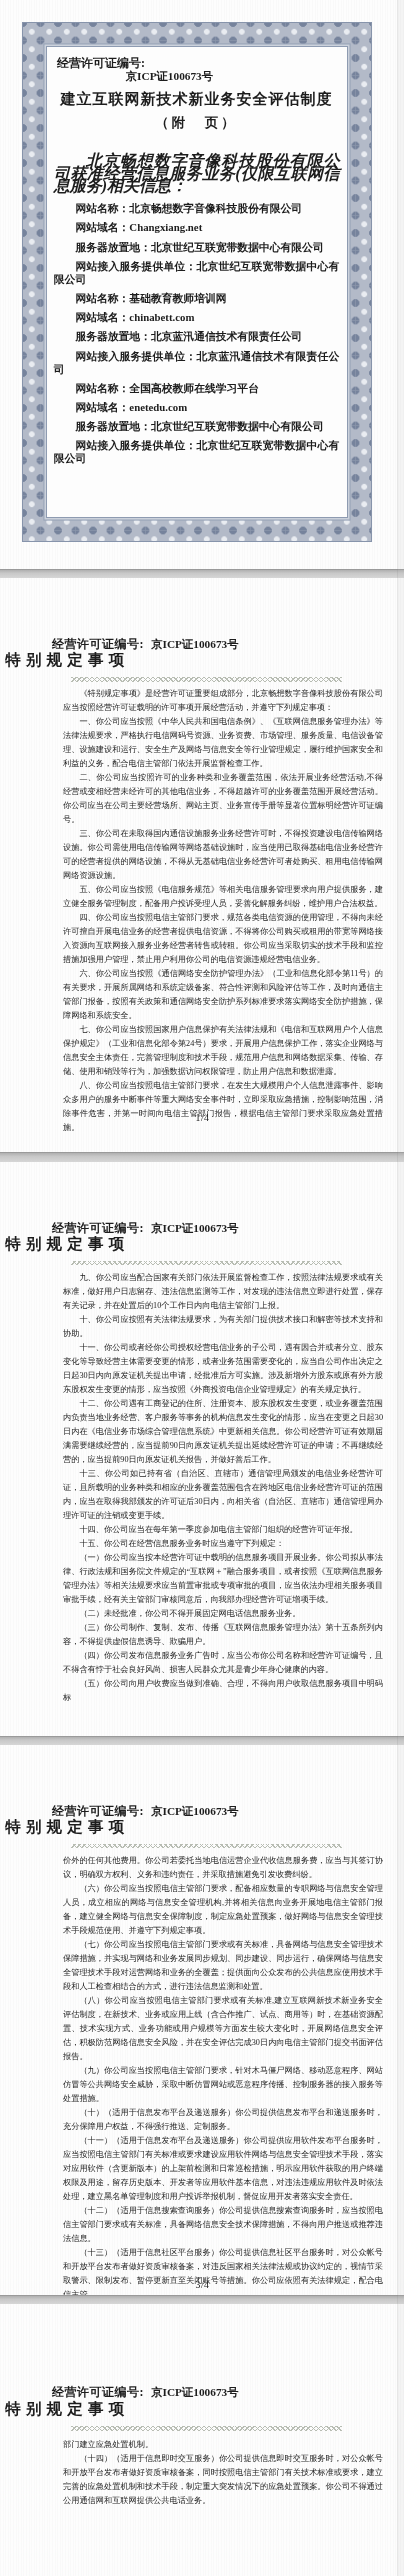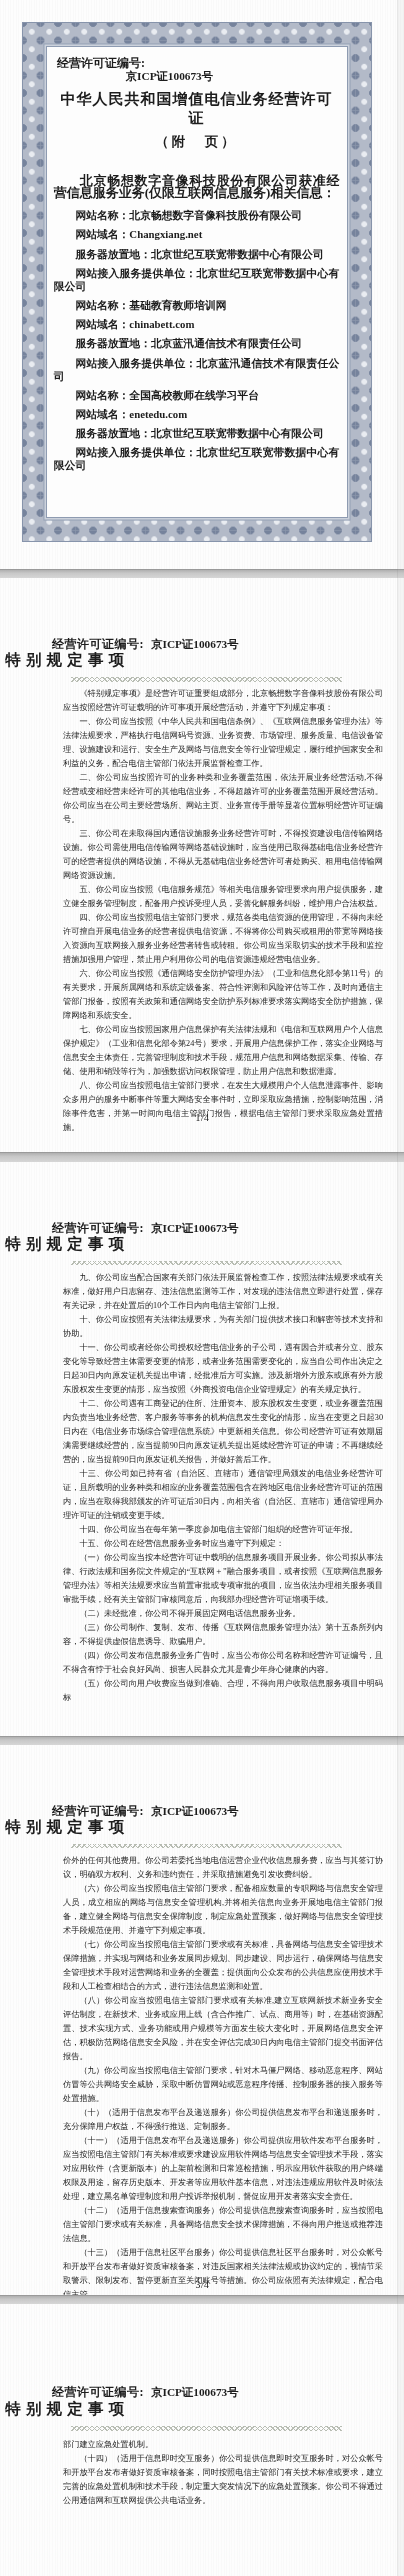"中华人民共和国增值电信业务经营许可证" h1.cert-title { text: 中华人民共和国增值电信业务经营许可证 -> 建立互联网新技术新业务安全评估制度 }
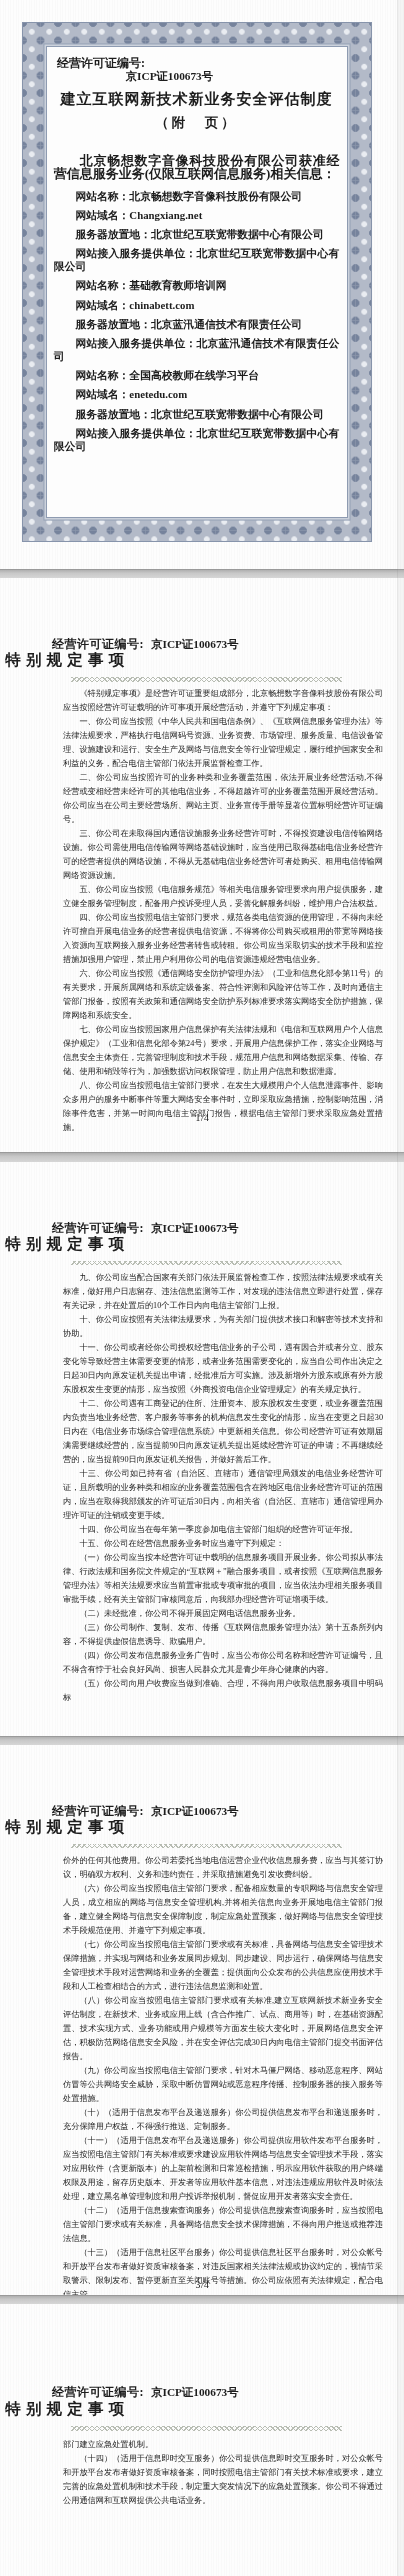"北京畅想数字音像科技股份有限公司获准经营信息服务业务(仅限互联网信息服务)相关信" .cert-intro { font-size: 13px -> 16px; font-style: none -> italic }
